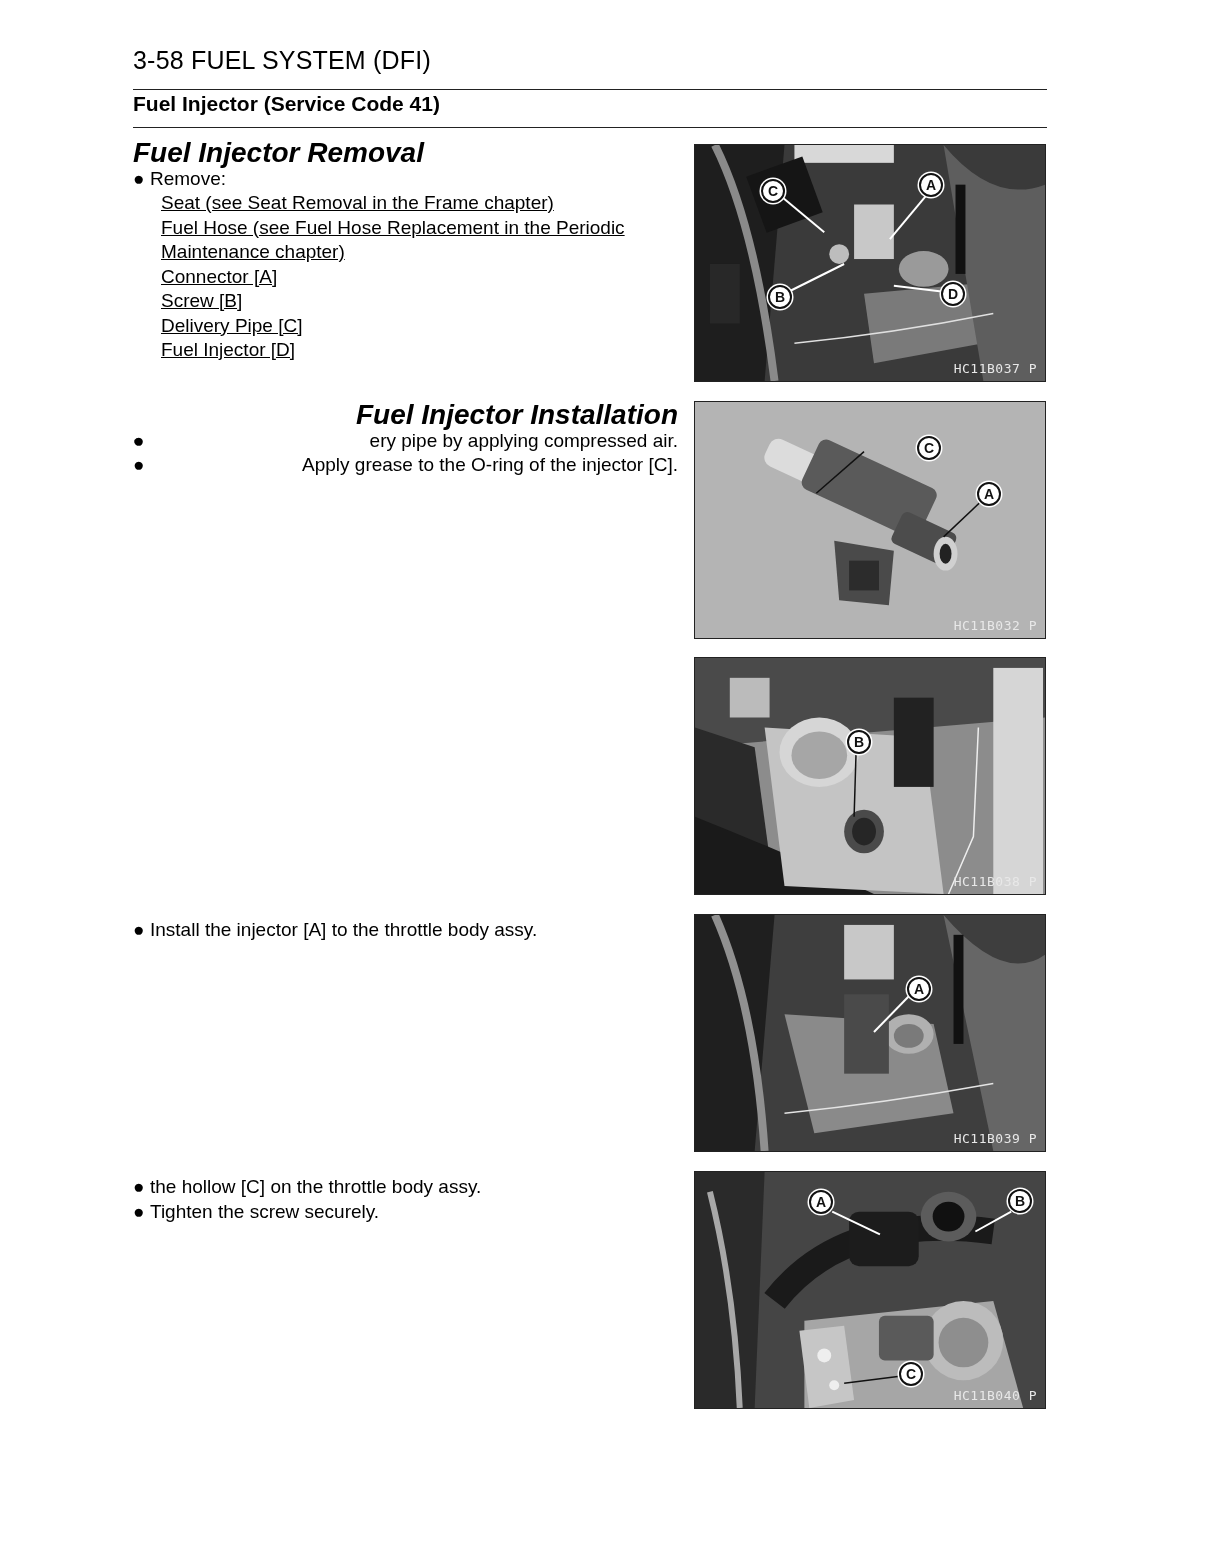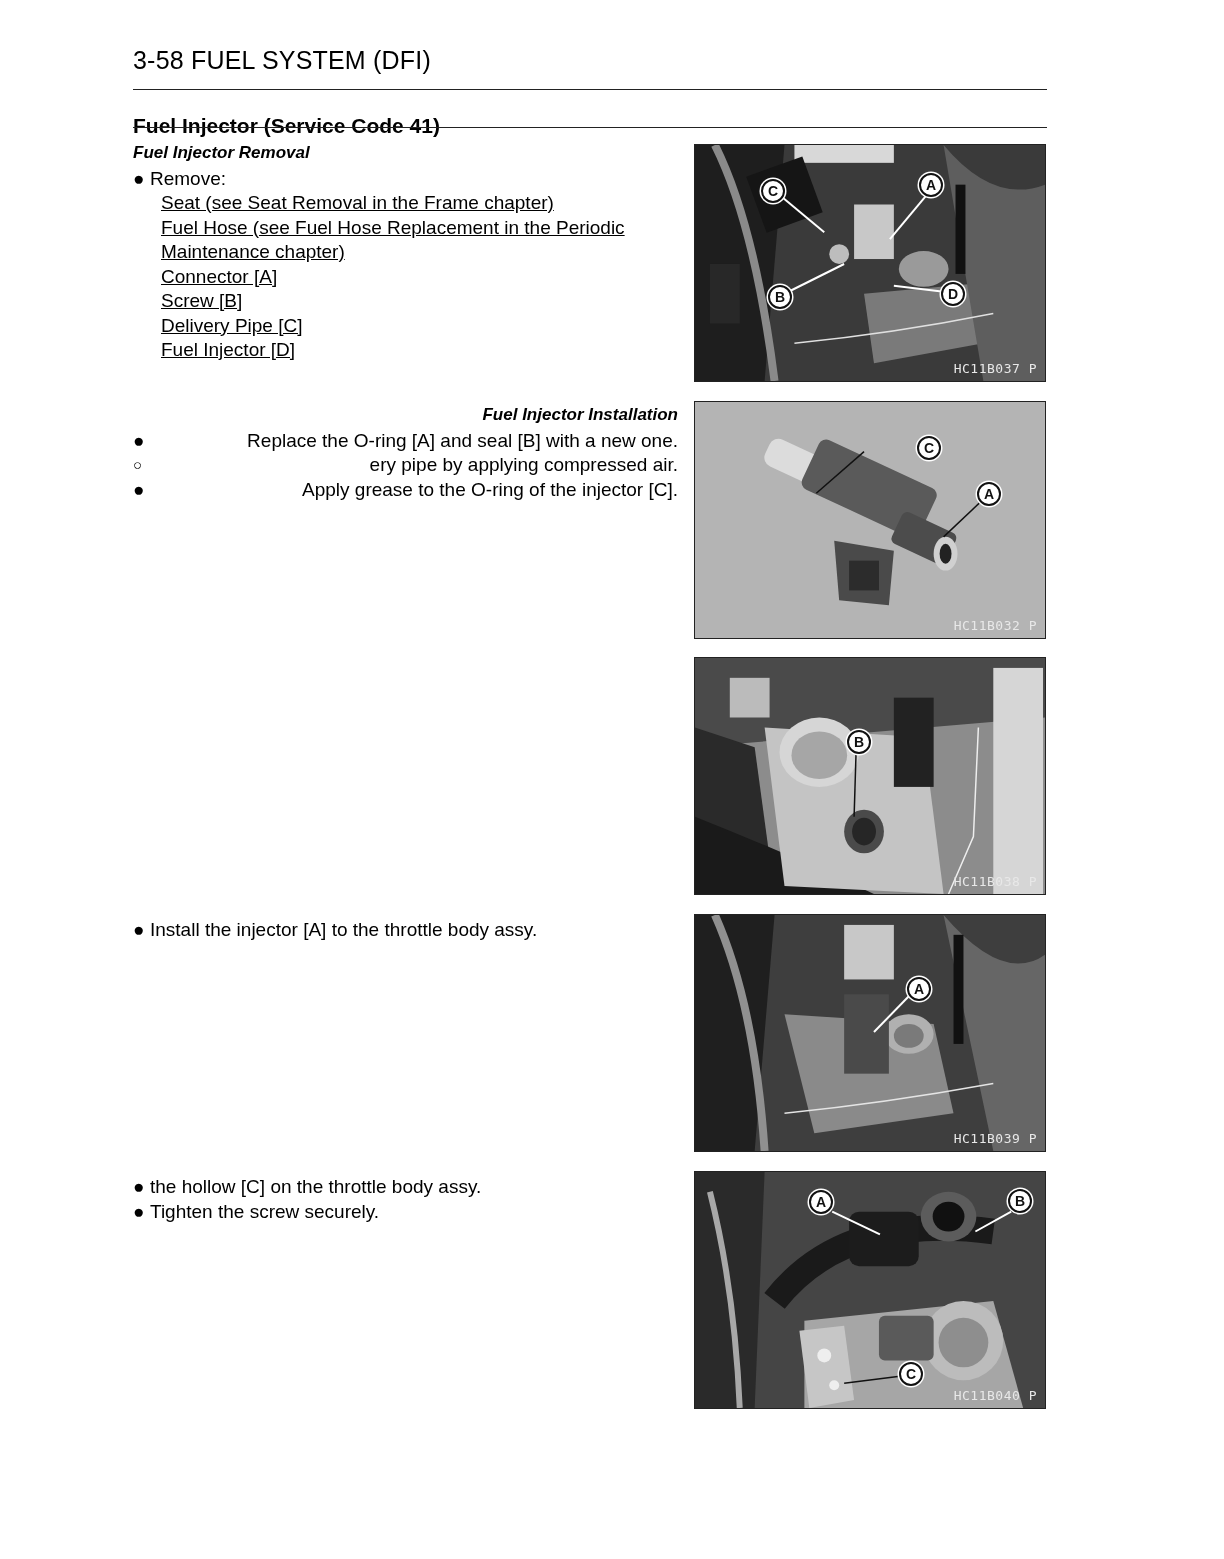"Fuel Injector (Service Code 41)" .section-title { margin-top: 22px -> none }
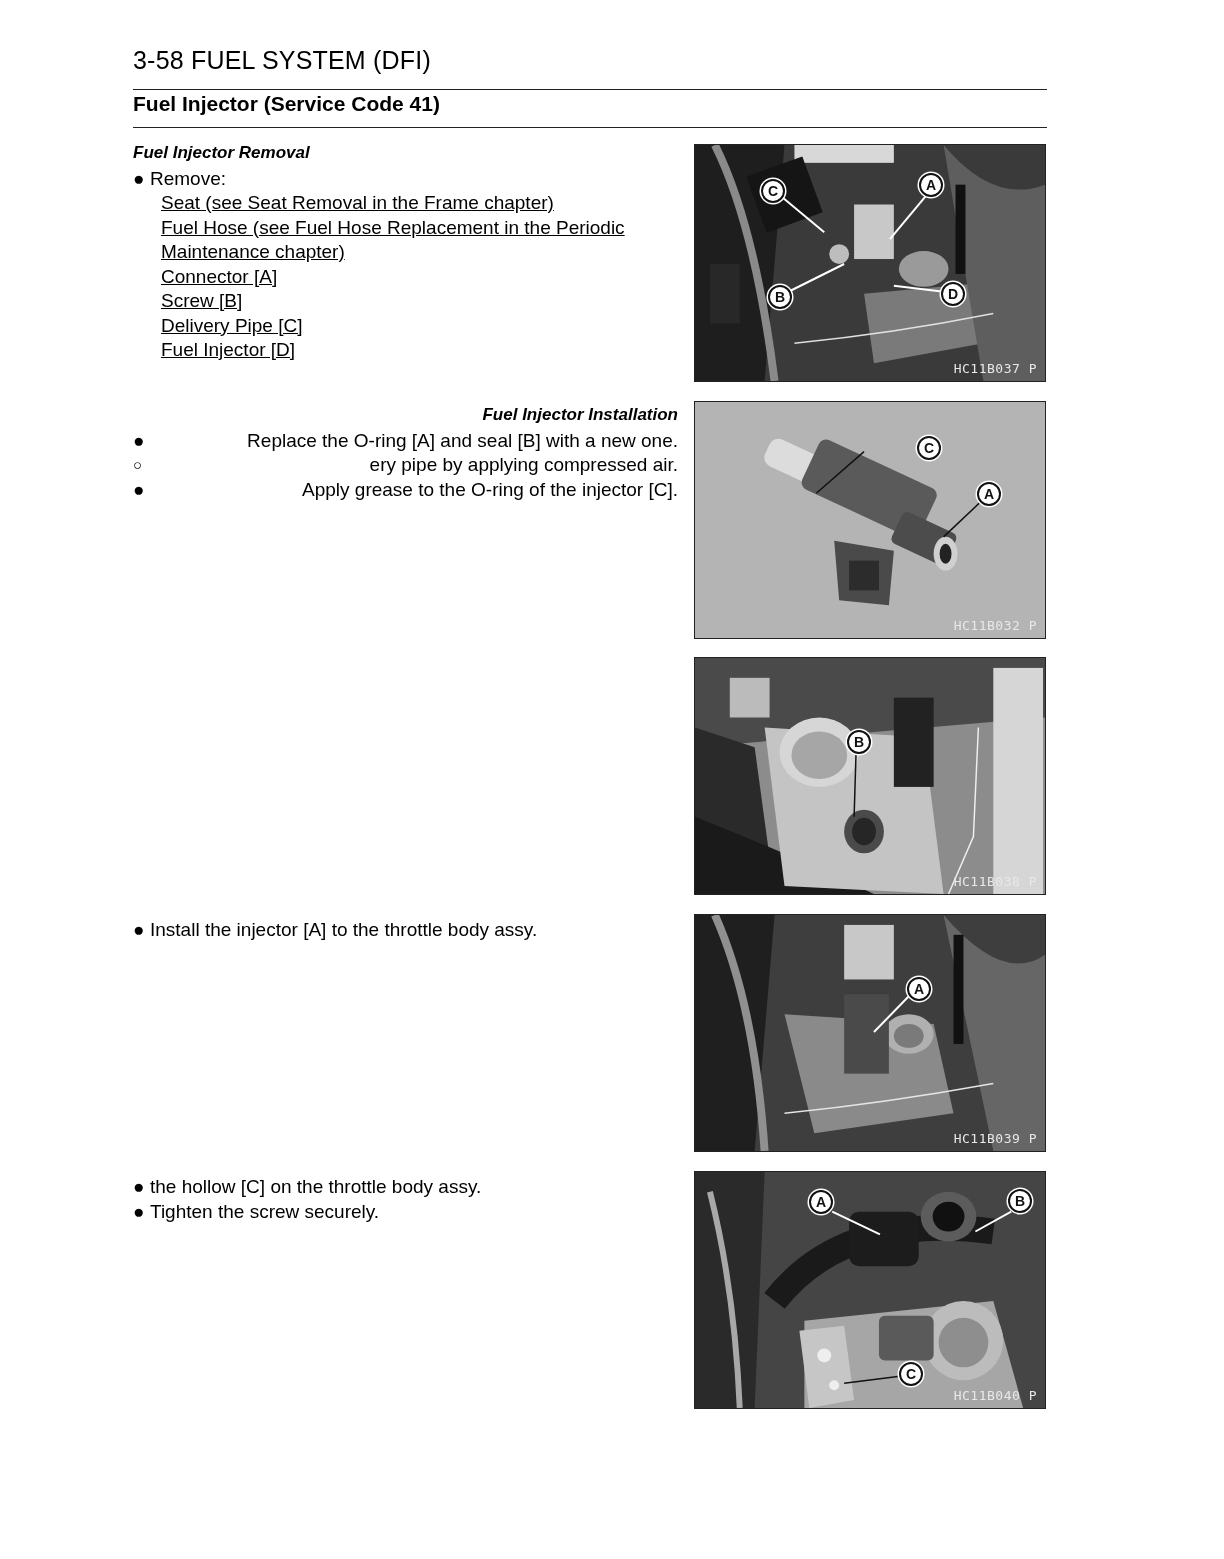"Fuel Injector Removal" .sub-title { font-size: 17px -> 28px }
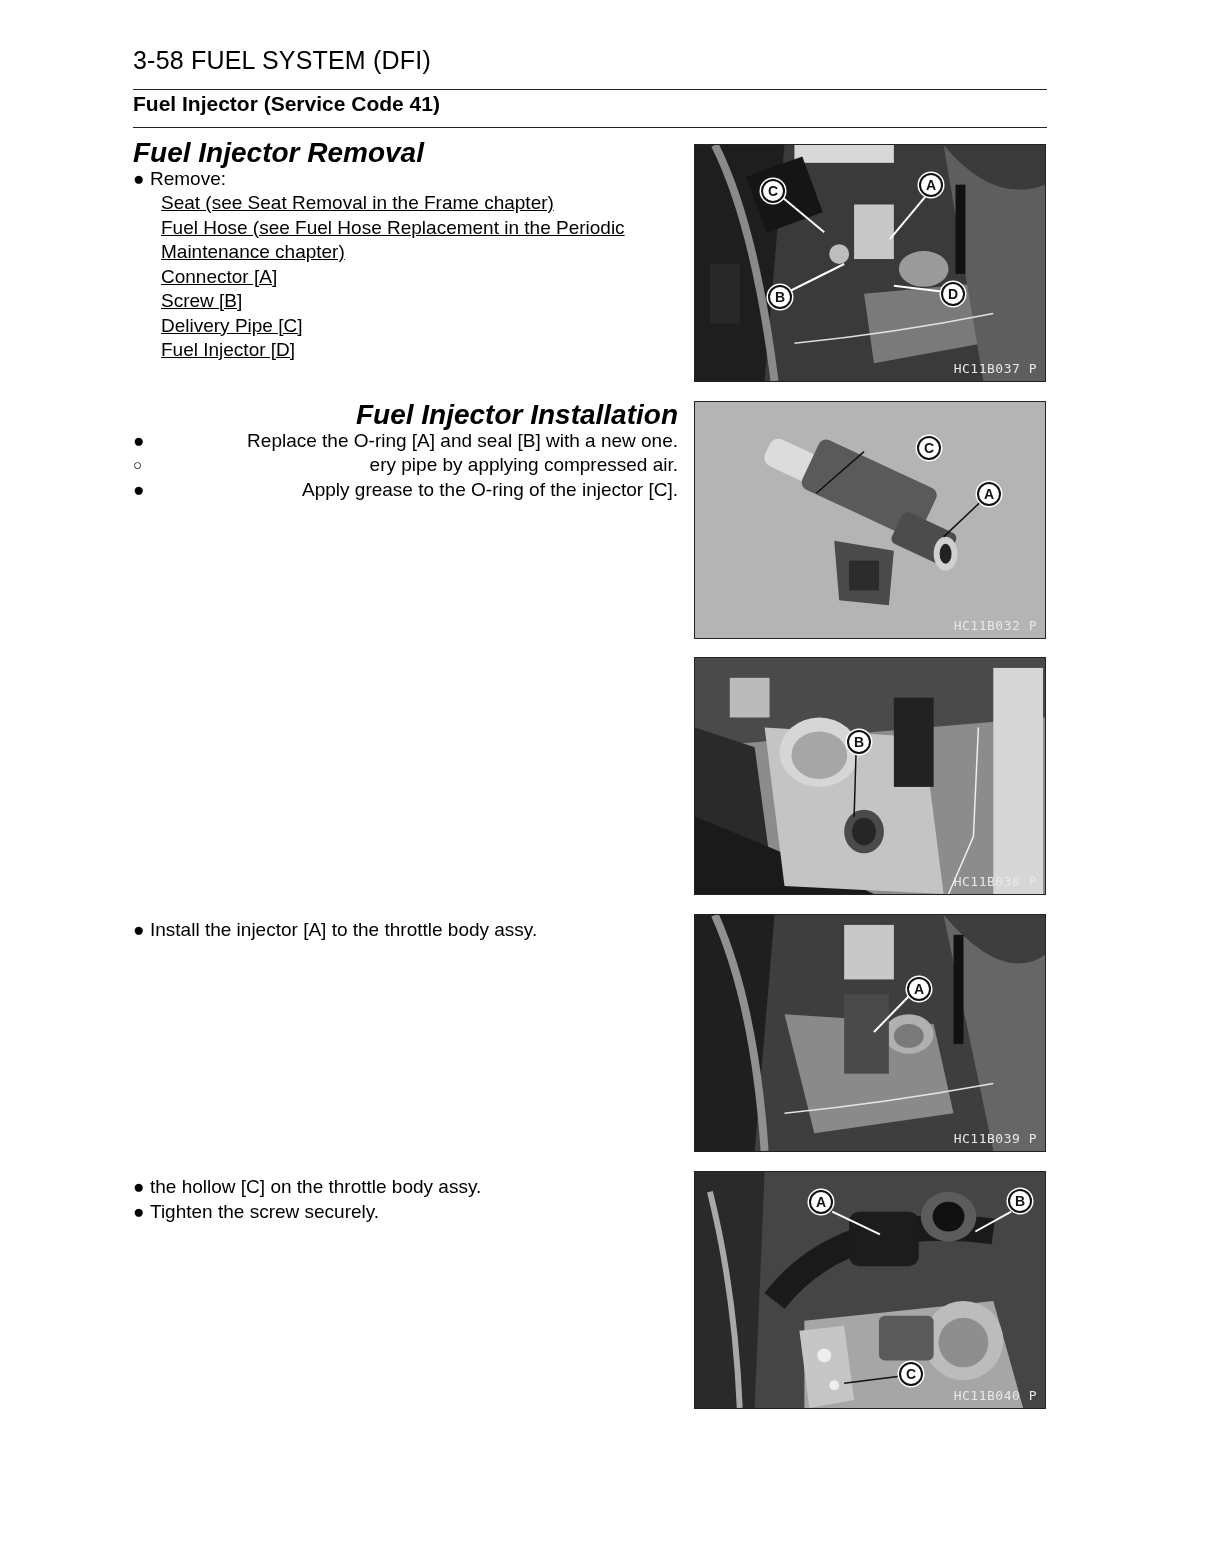"Replace the O-ring [A] and" span { html: <span>Replace the O-ring [A] and seal [B] with a new one.</span> -> none }
